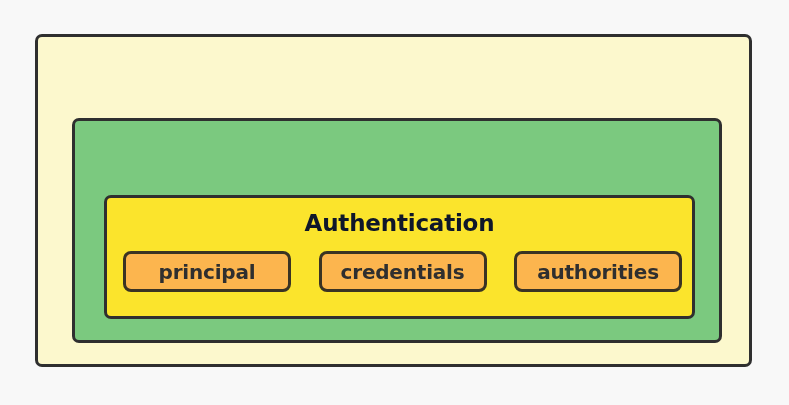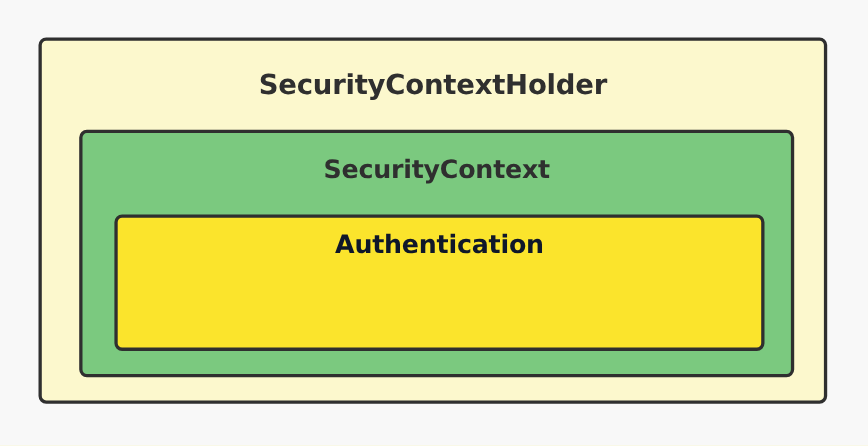"SecurityContextHolder" div.holder-title { html: <div>SecurityContextHolder</div> -> none }
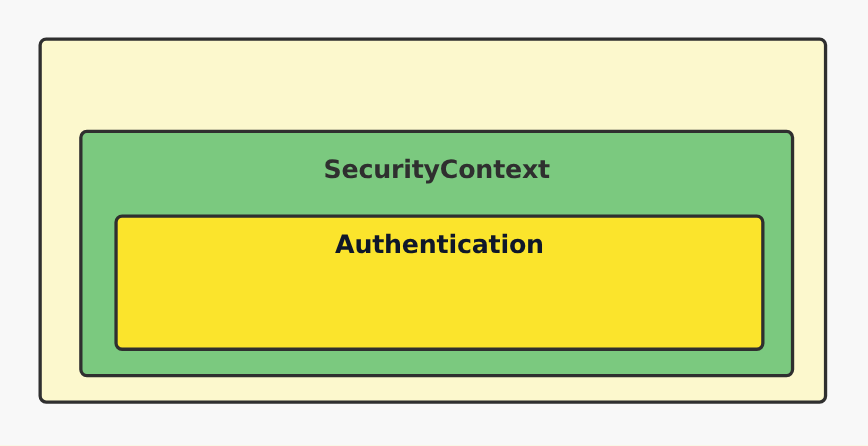"SecurityContext" div.context-title { html: <div>SecurityContext</div> -> none }
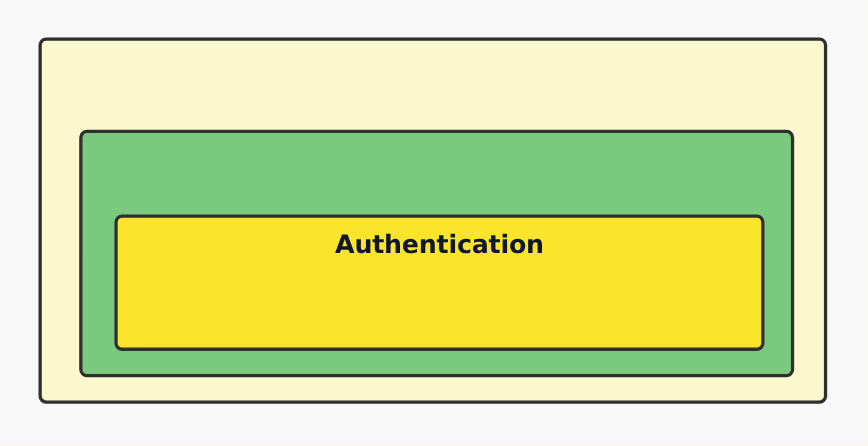"principal" div.fields-row { html: none -> <div> <div> <span>principal</span> </div> <div> <span>credentials</span> </div> <div> <span>authorities</span> </div> </div> }
